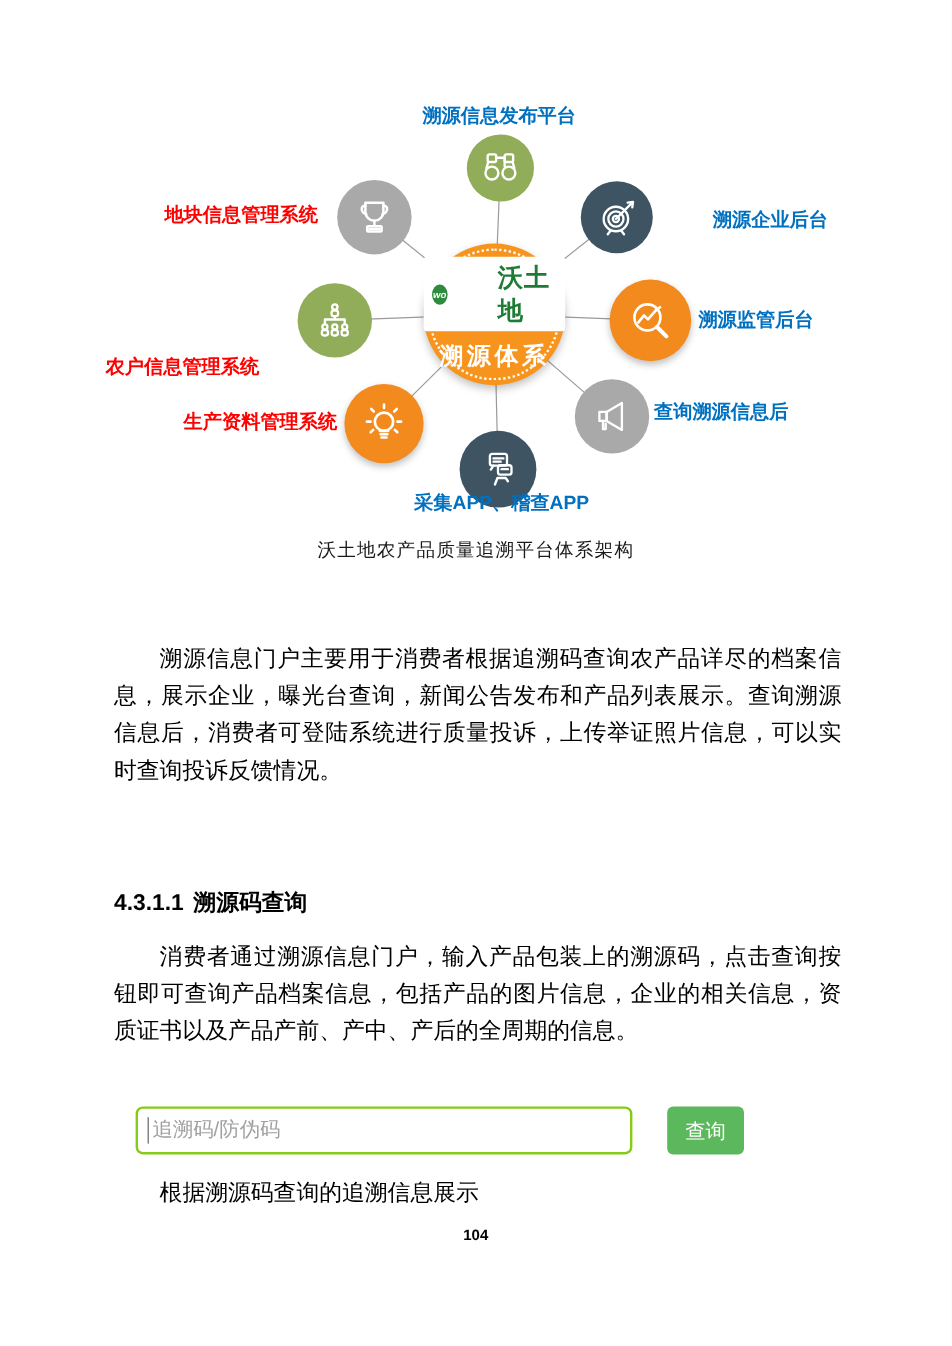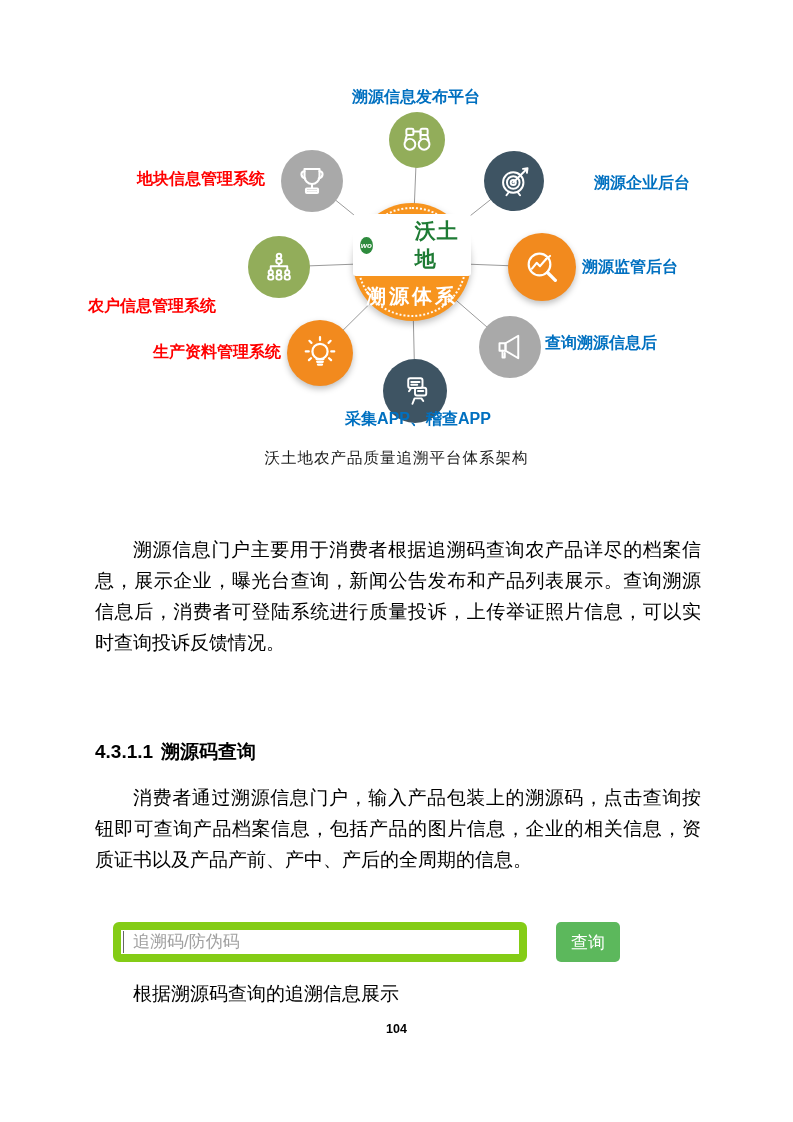"追溯码/防伪码" .trace-input { border: 8px solid #84cc16 -> 2px solid #84cc16 }
